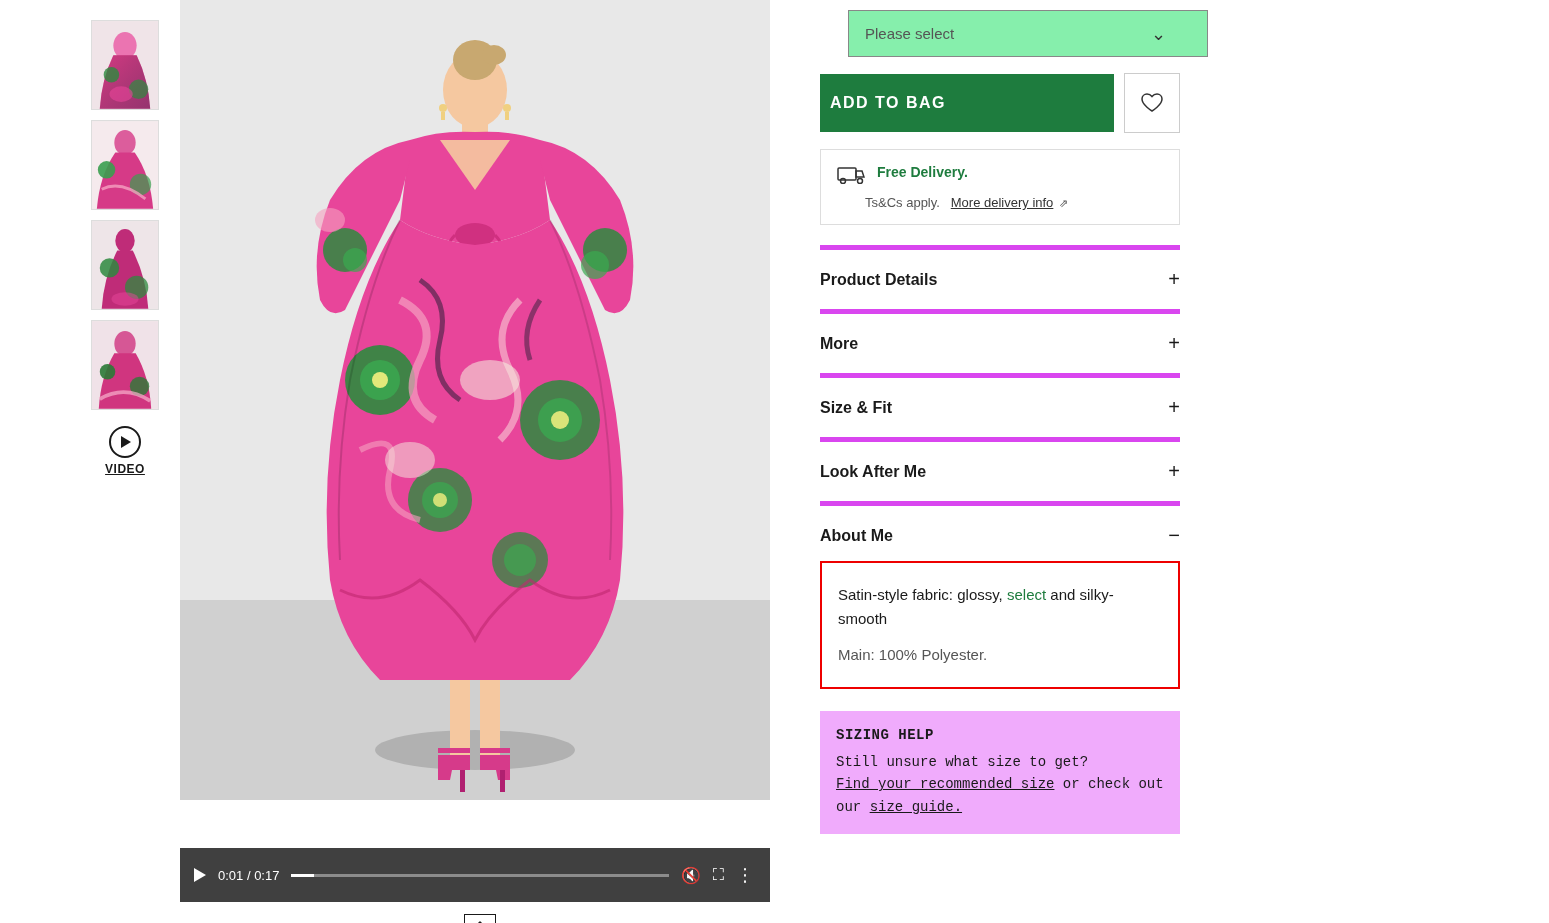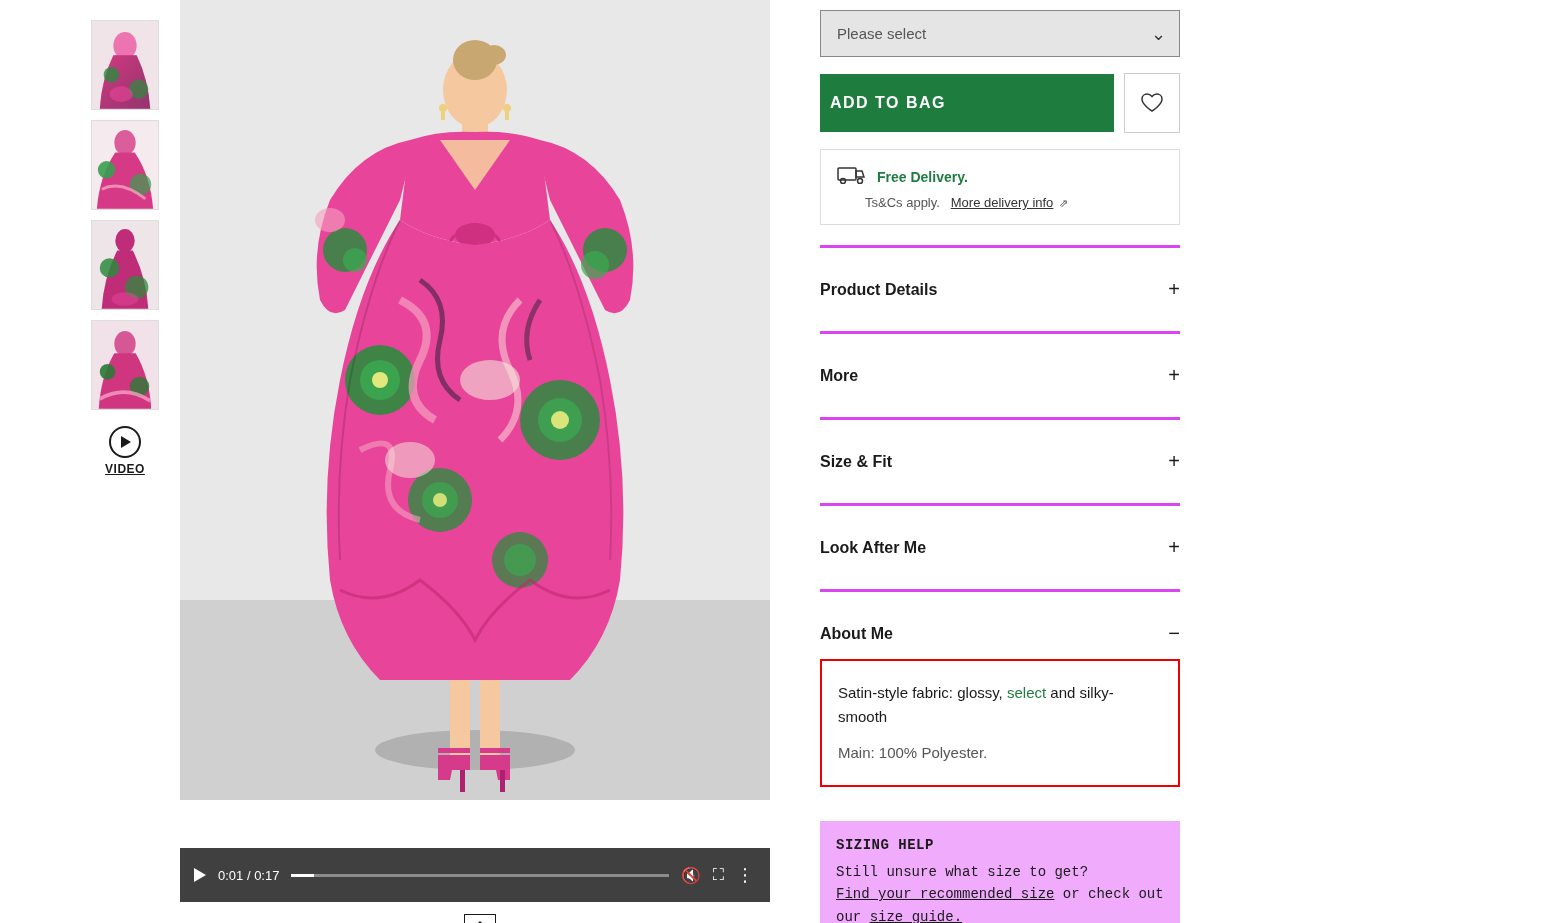"Please select" .size-select { background: #e5e5e5 -> #86efac; margin-left: none -> 28px }
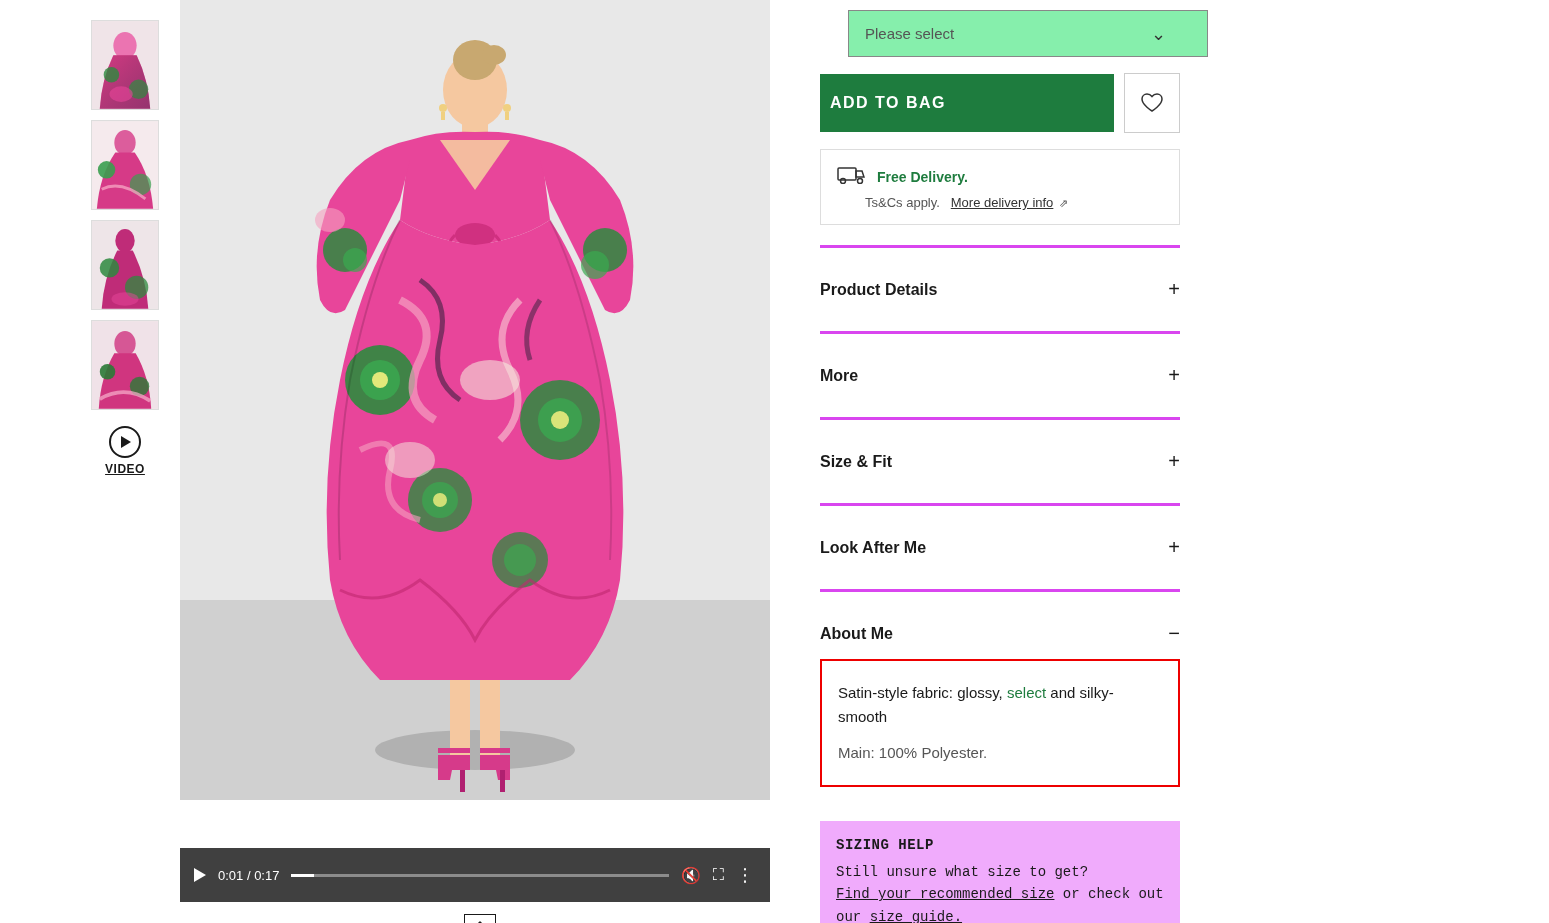"Free Delivery." .delivery-row { align-items: center -> none }
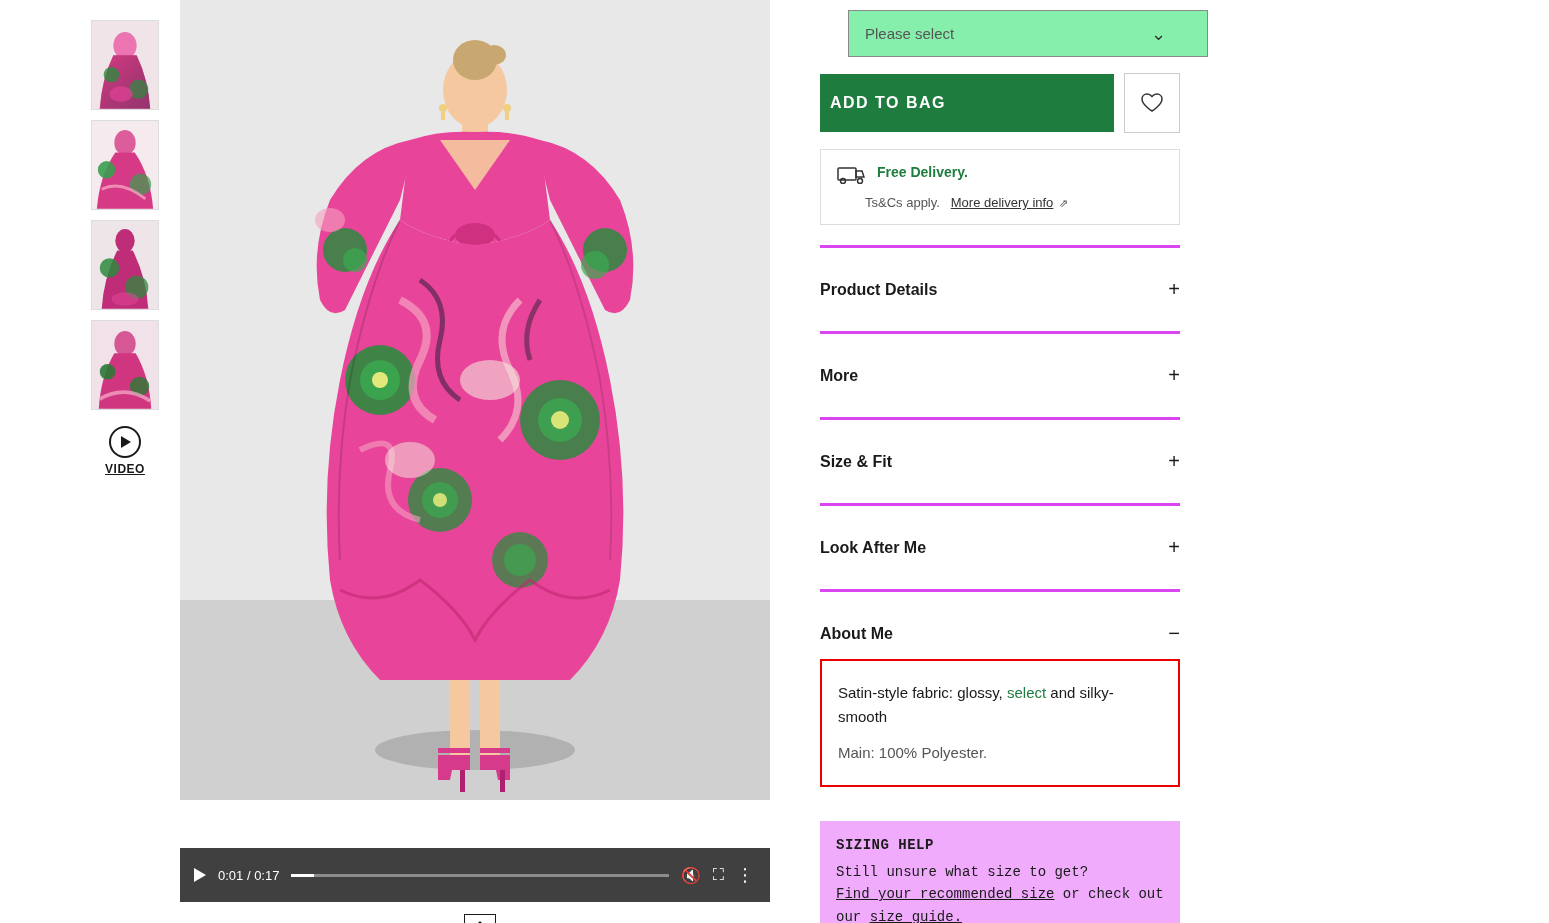"Product Details" .accordion-section { border-top: 3px solid #d946ef -> 5px solid #d946ef; padding: 30px 0 -> 18px 0 }
